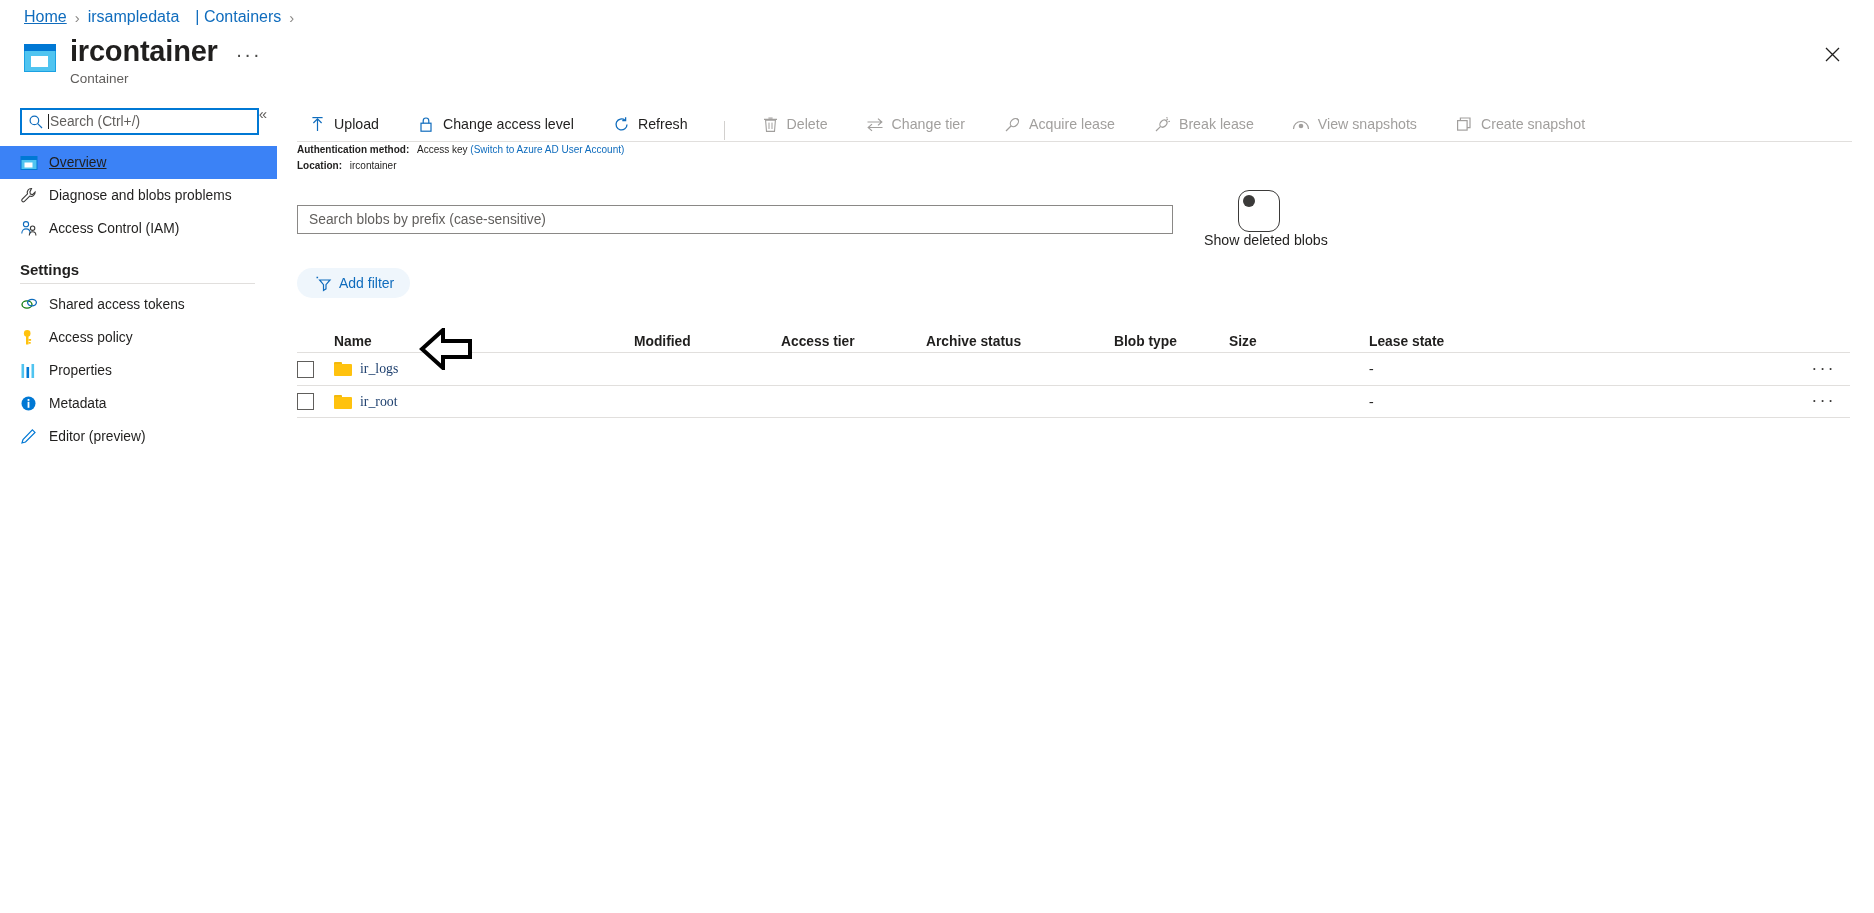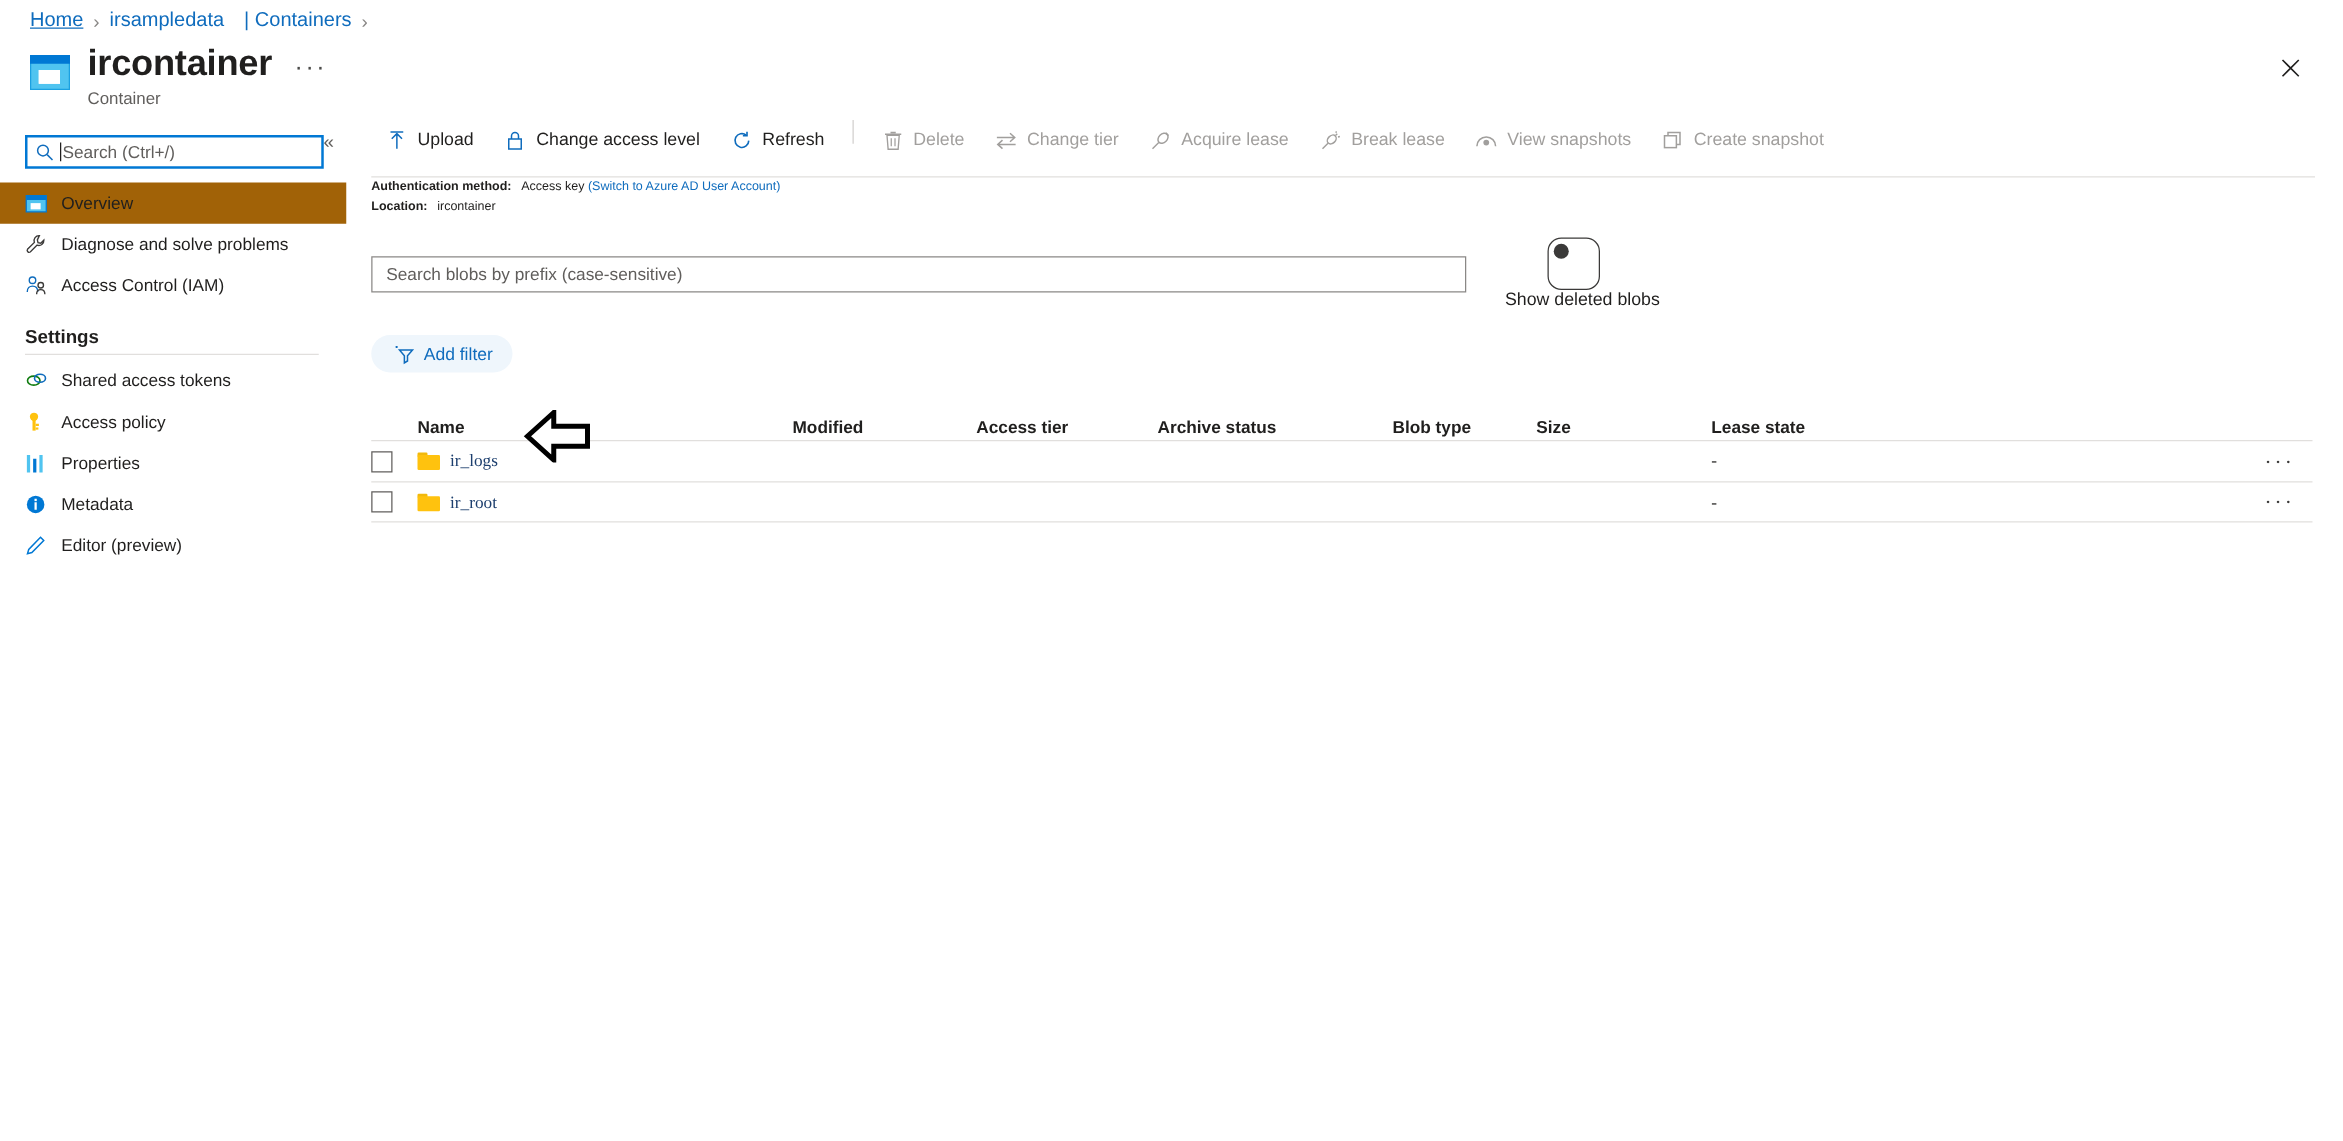"Upload" .toolbar { align-items: flex-start -> flex-end; gap: 2px -> 16px }
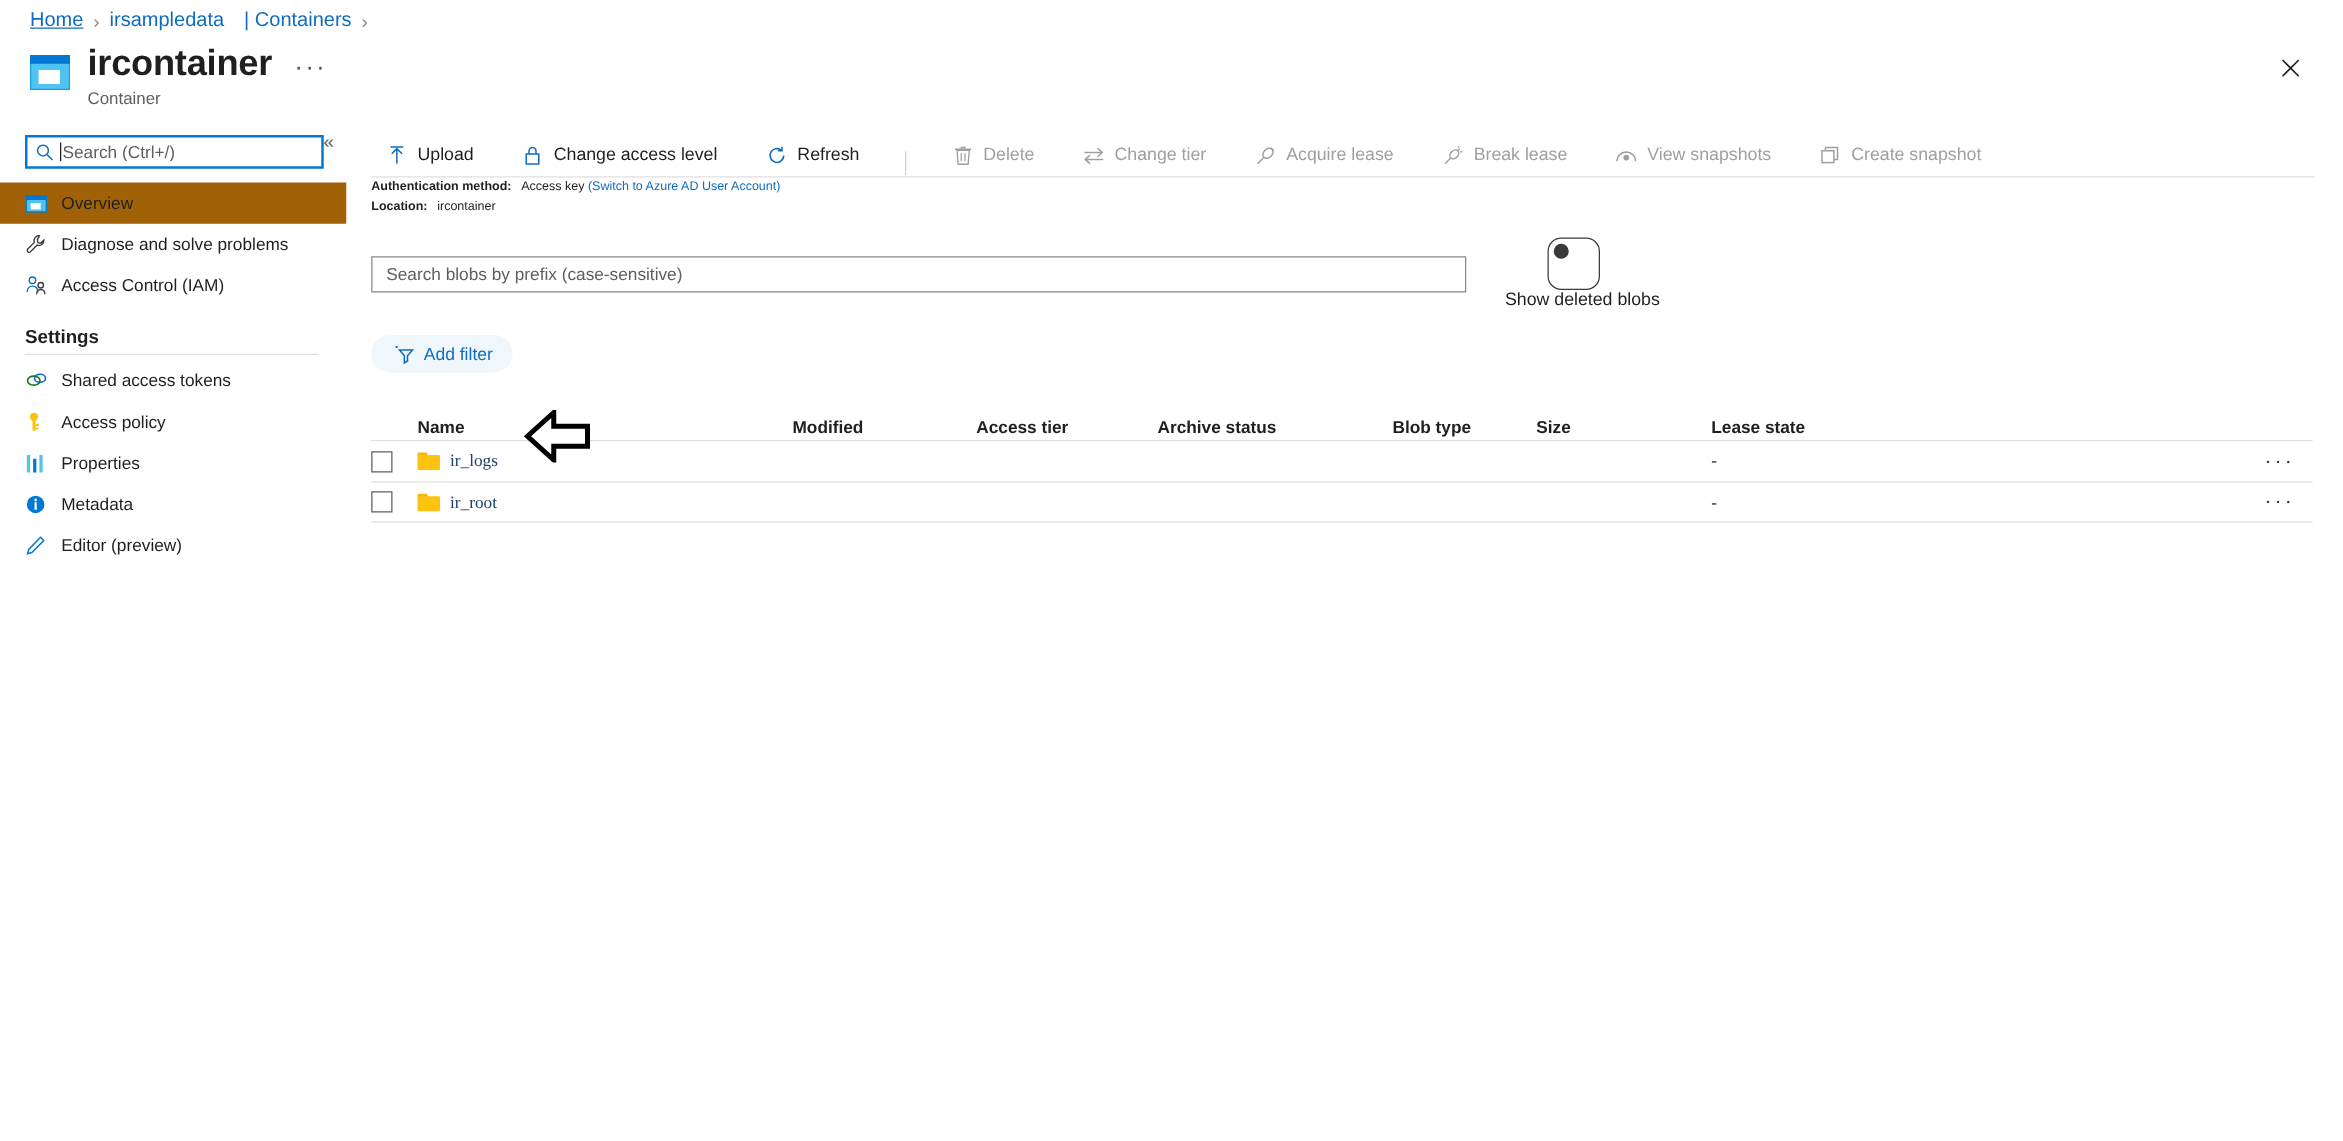"Overview" .nav-item.selected { background: #a16207 -> #3b82f6; text-decoration: none -> underline }
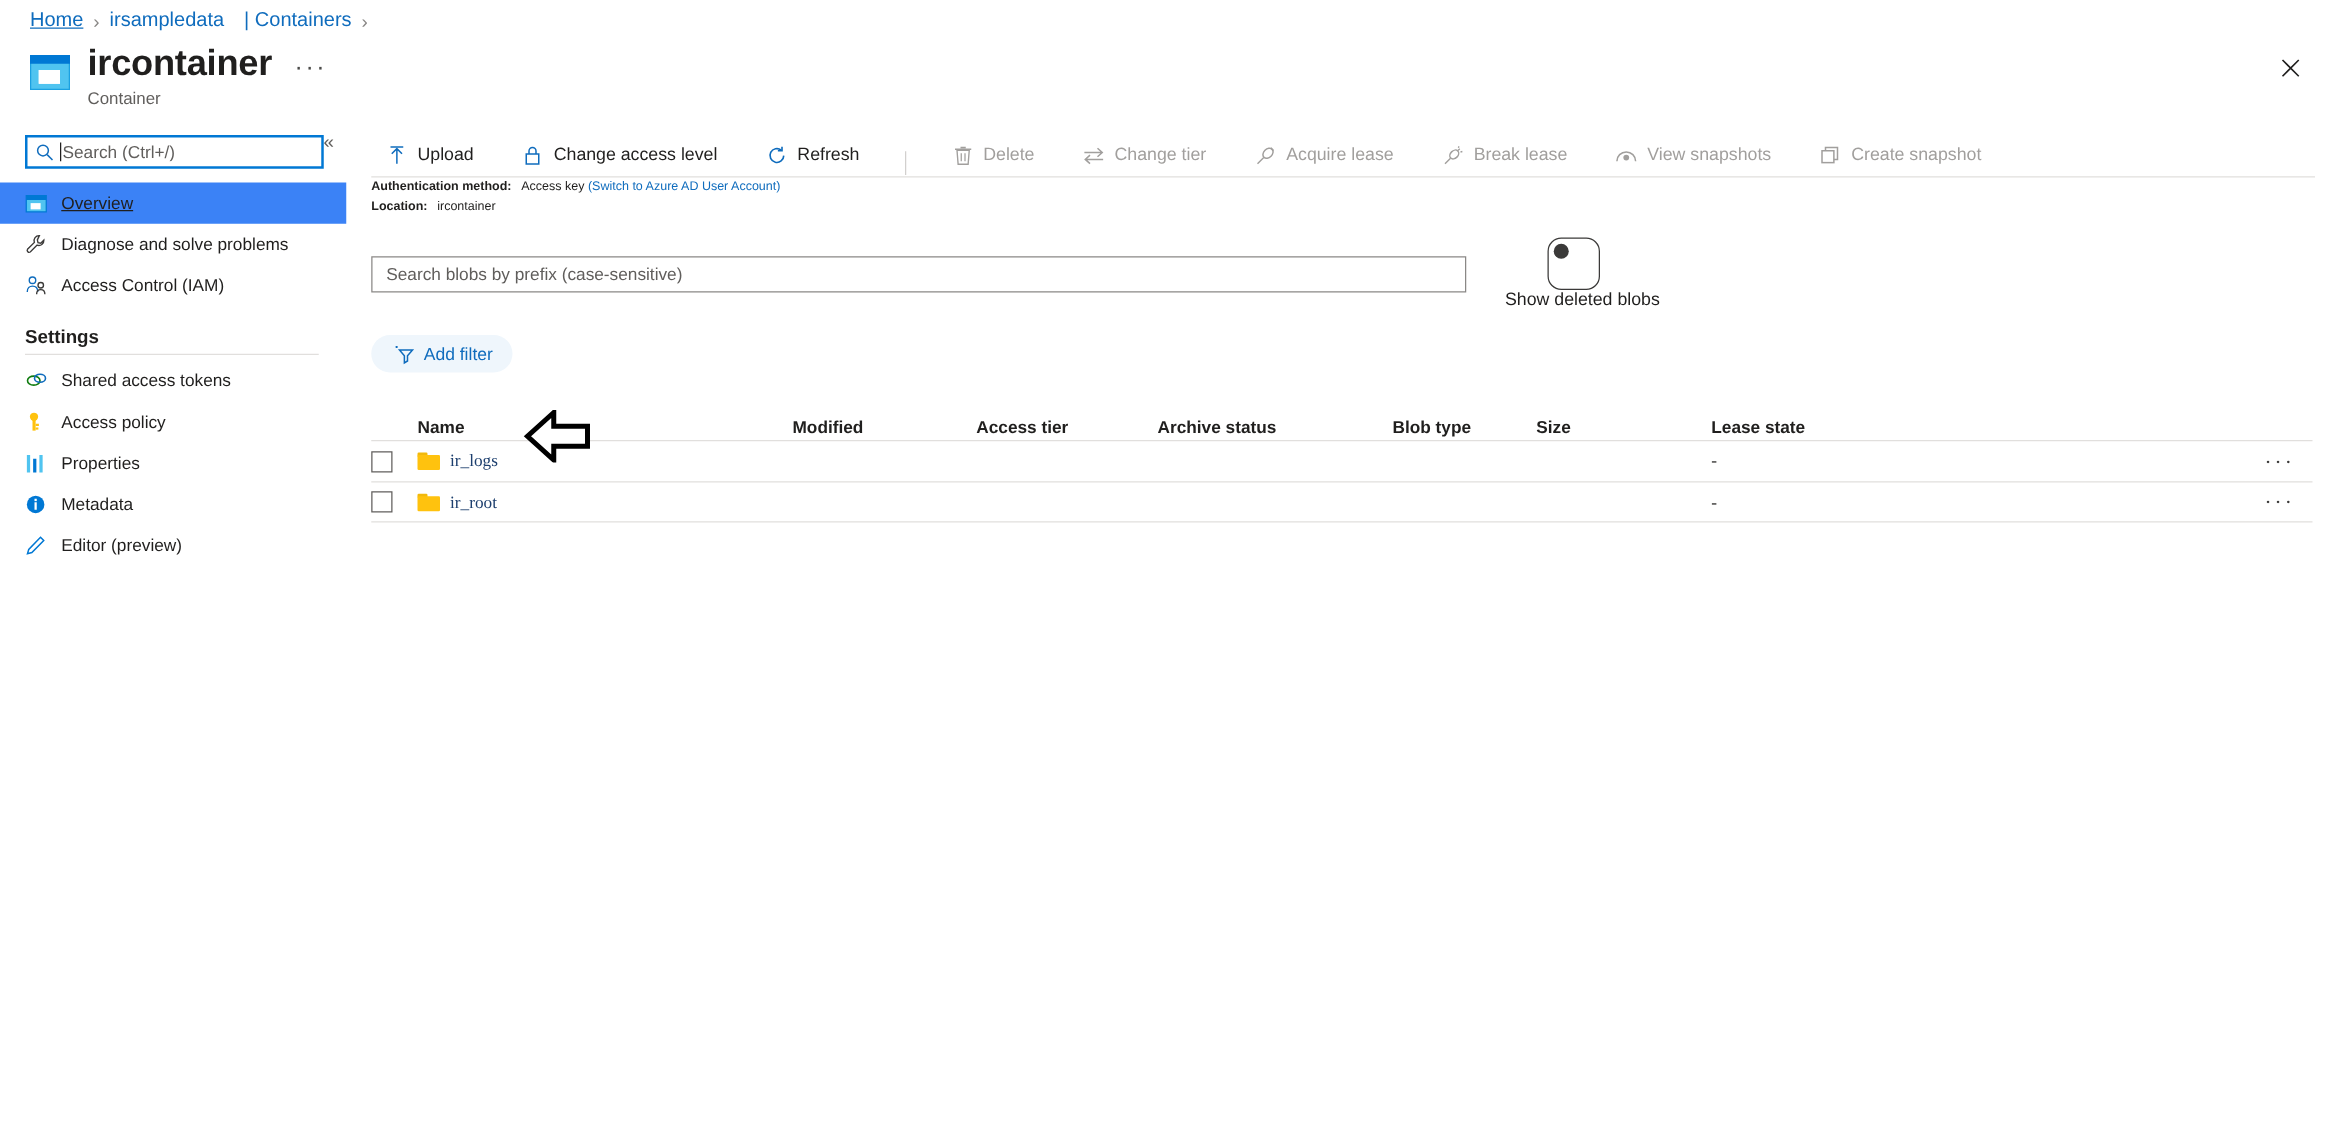"Diagnose and solve problems" span.nav-label { text: solve -> blobs }
